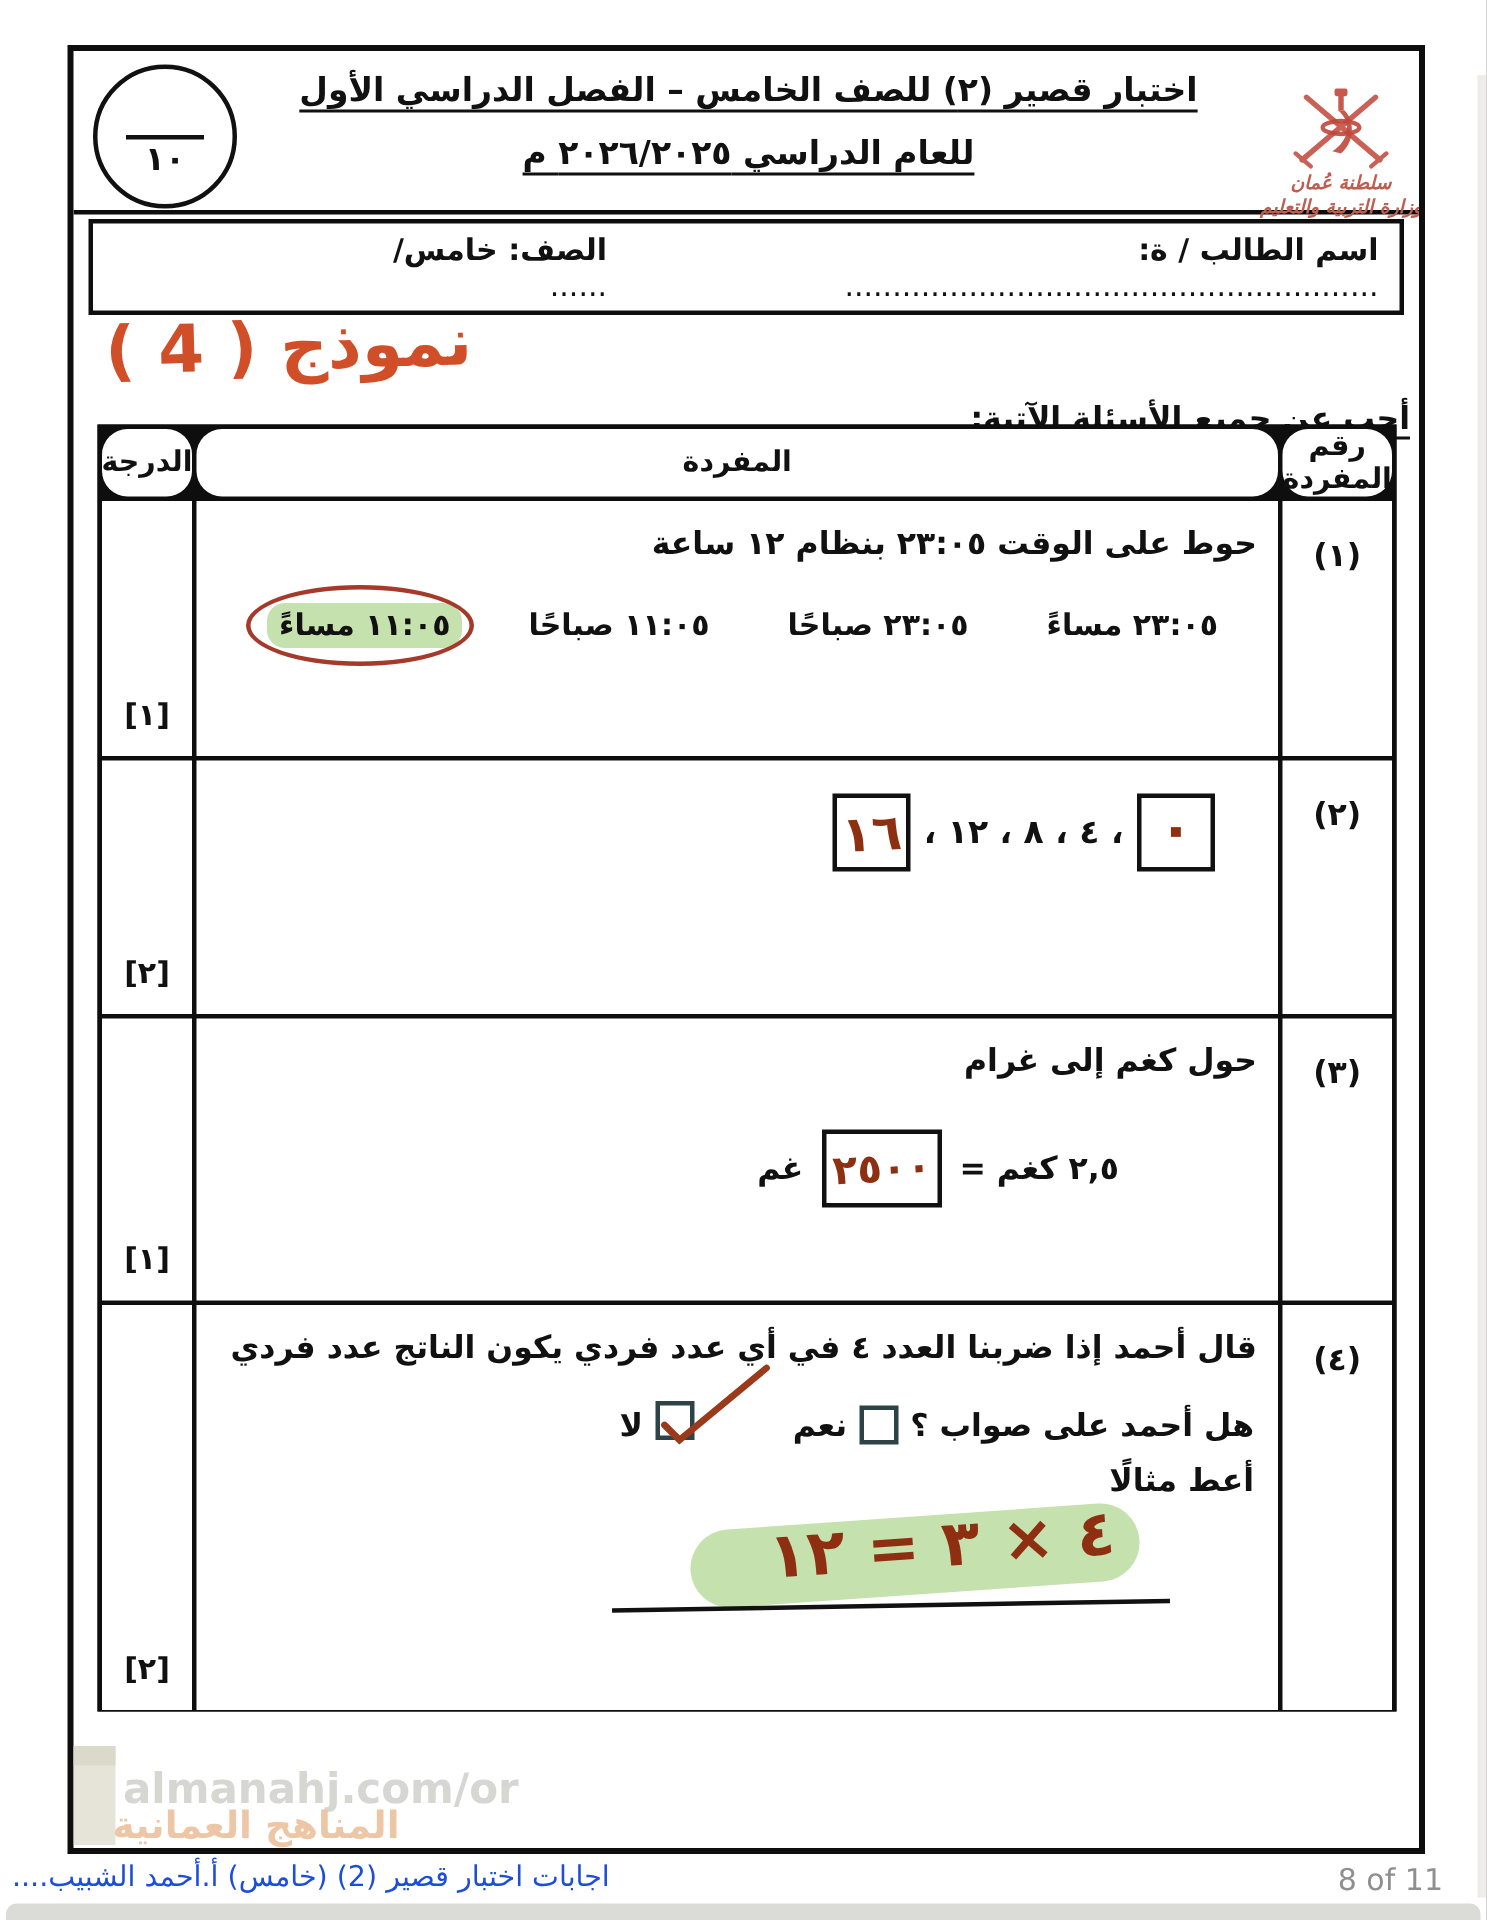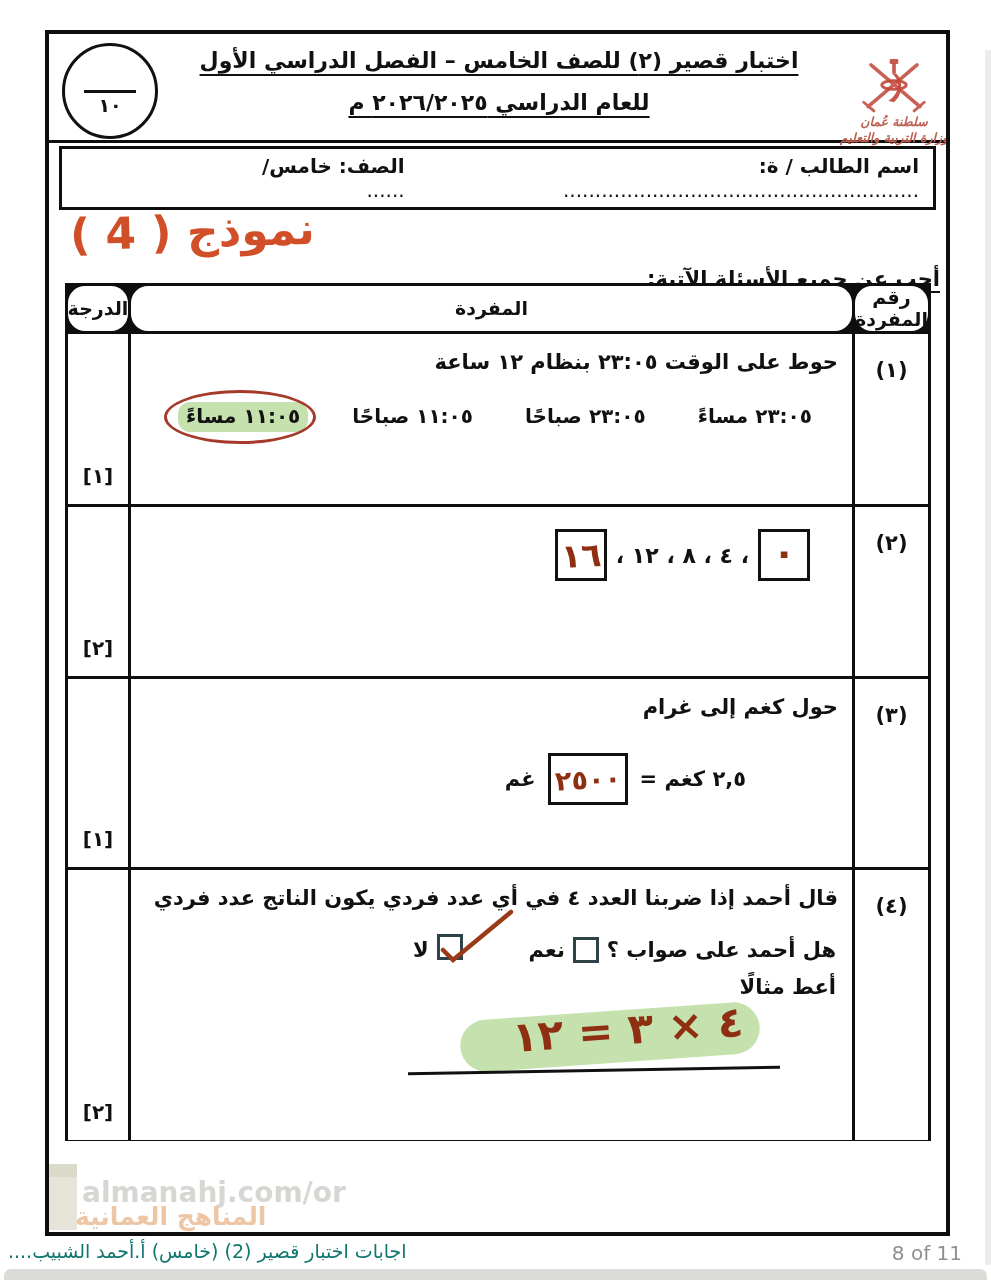"١٠" .score-total { font-size: 19px -> 22px }
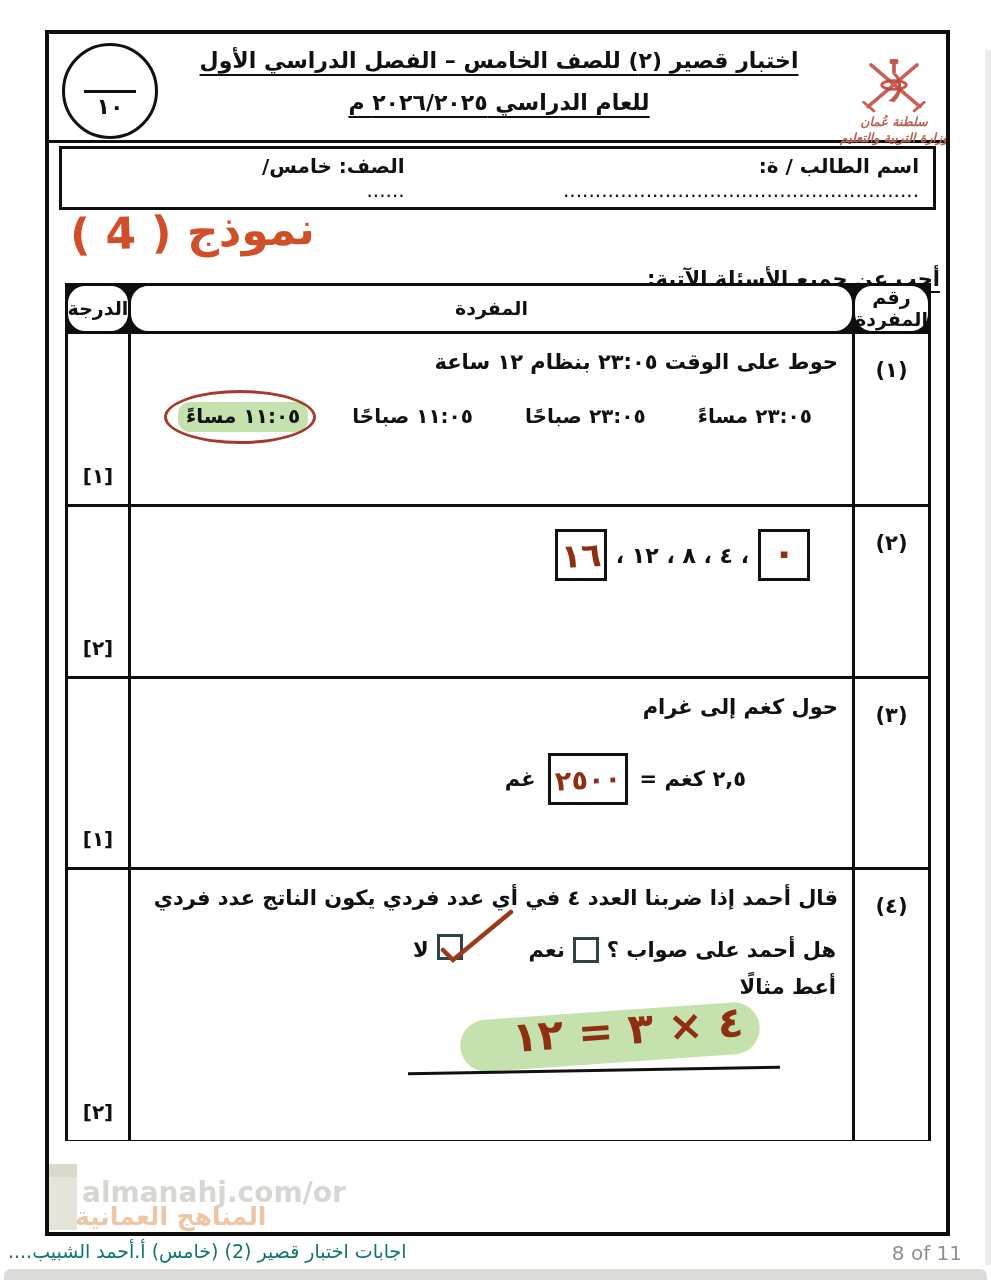"اجابات اختبار قصير (2) (خامس)" .footer-left { color: #0f766e -> #1d4ed8 }
